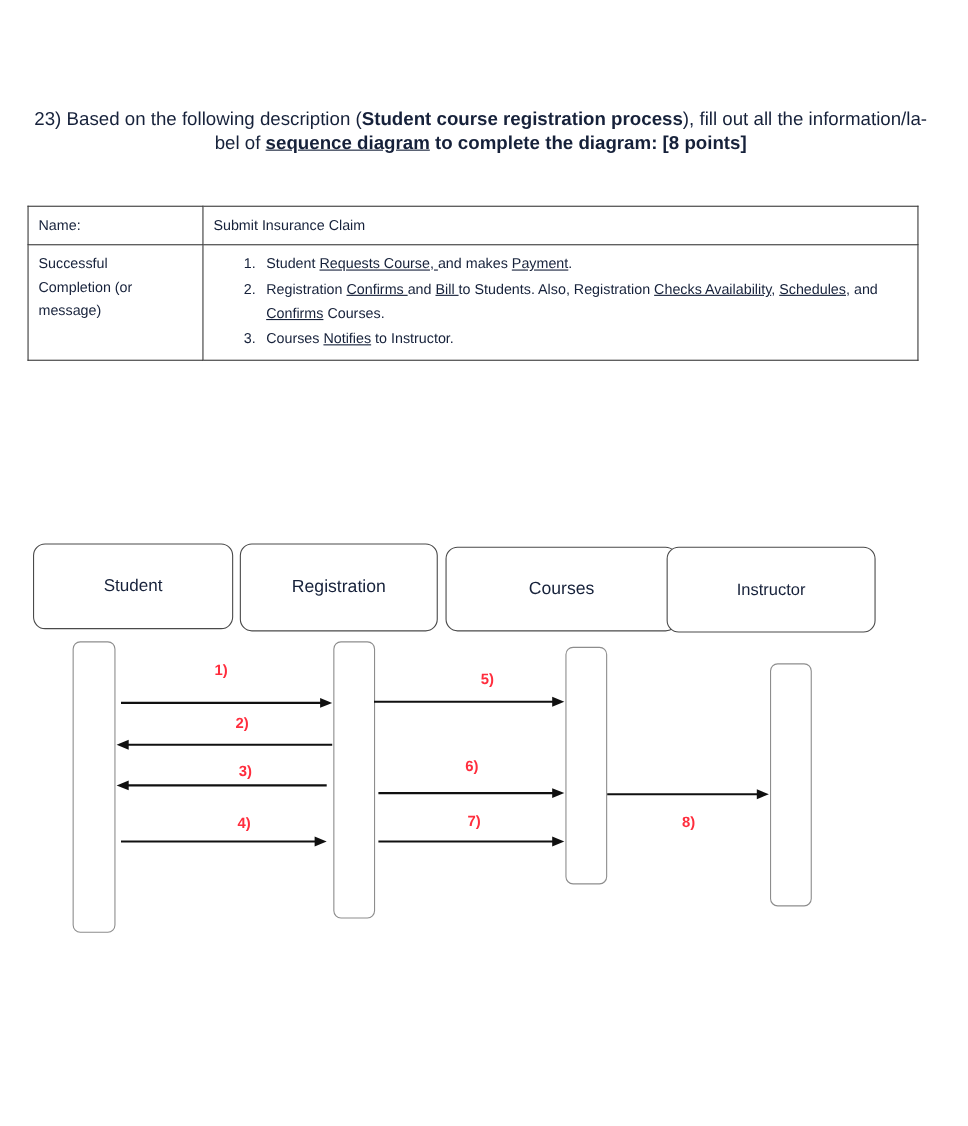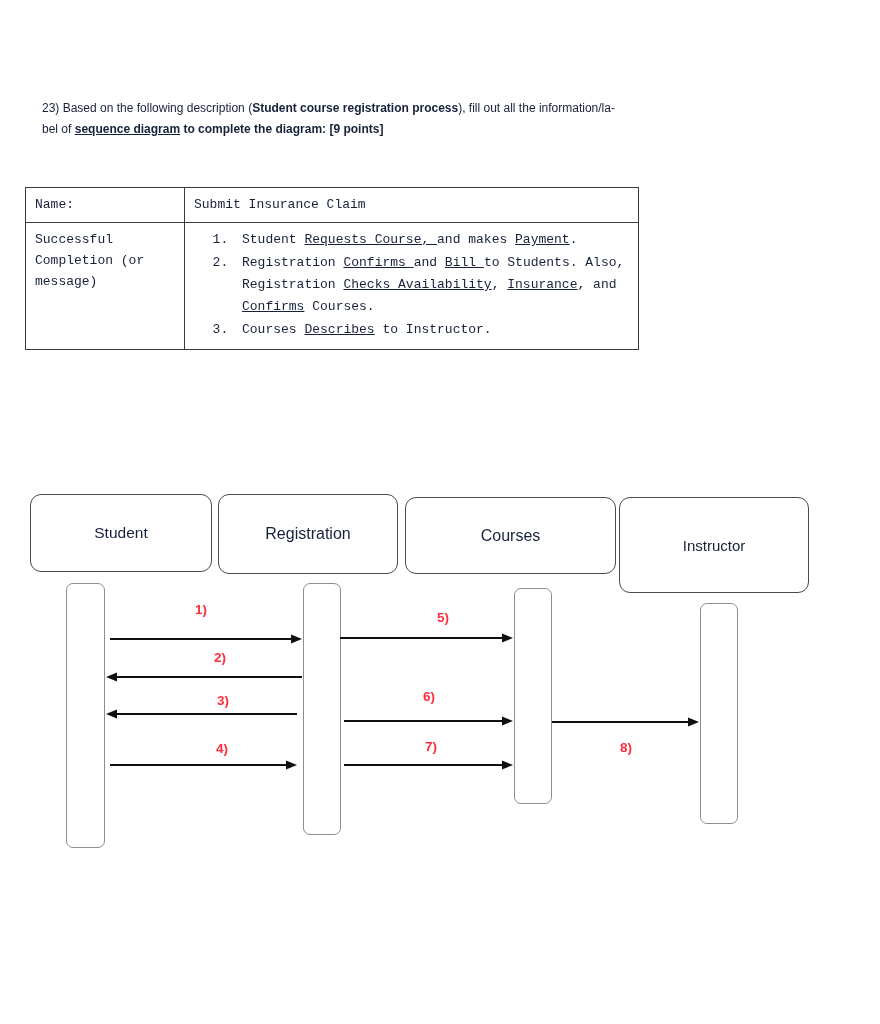"23) Based on the following" #question-block { font-size: 12px -> 17px; left: 42px -> 26px; text-align: none -> center }
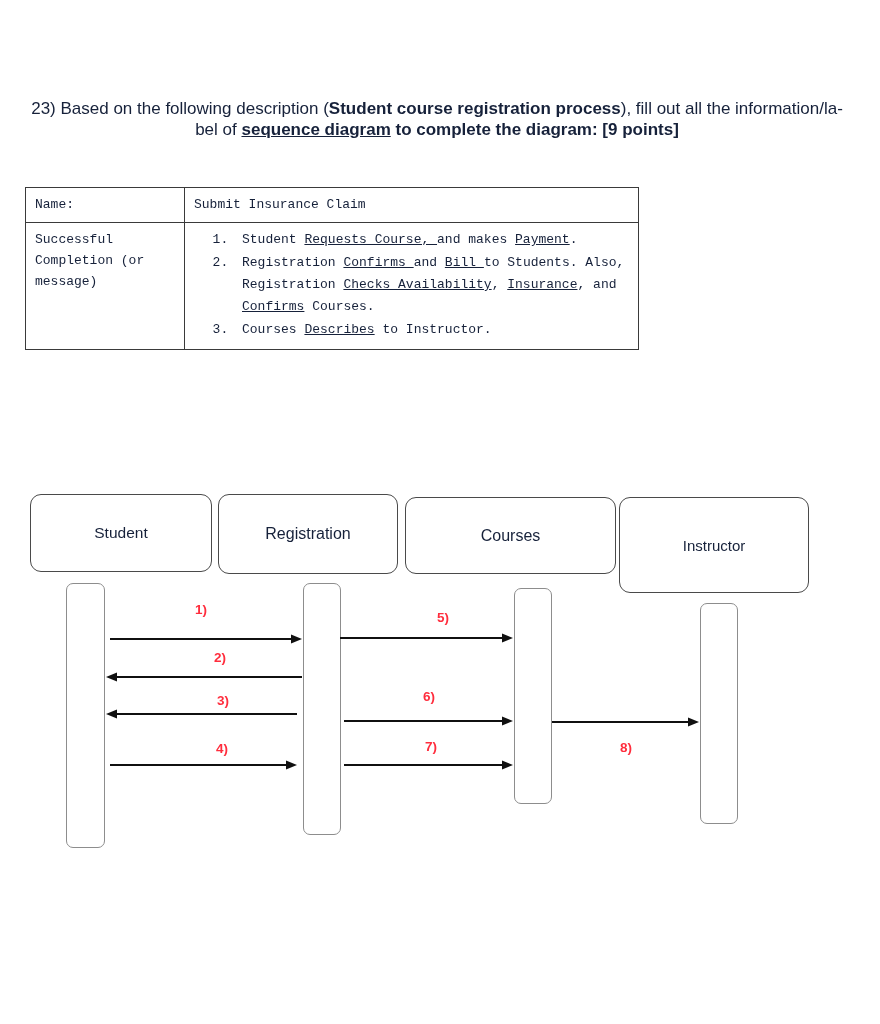"to complete the diagram: [9" span.b { text: 9 -> 8 }
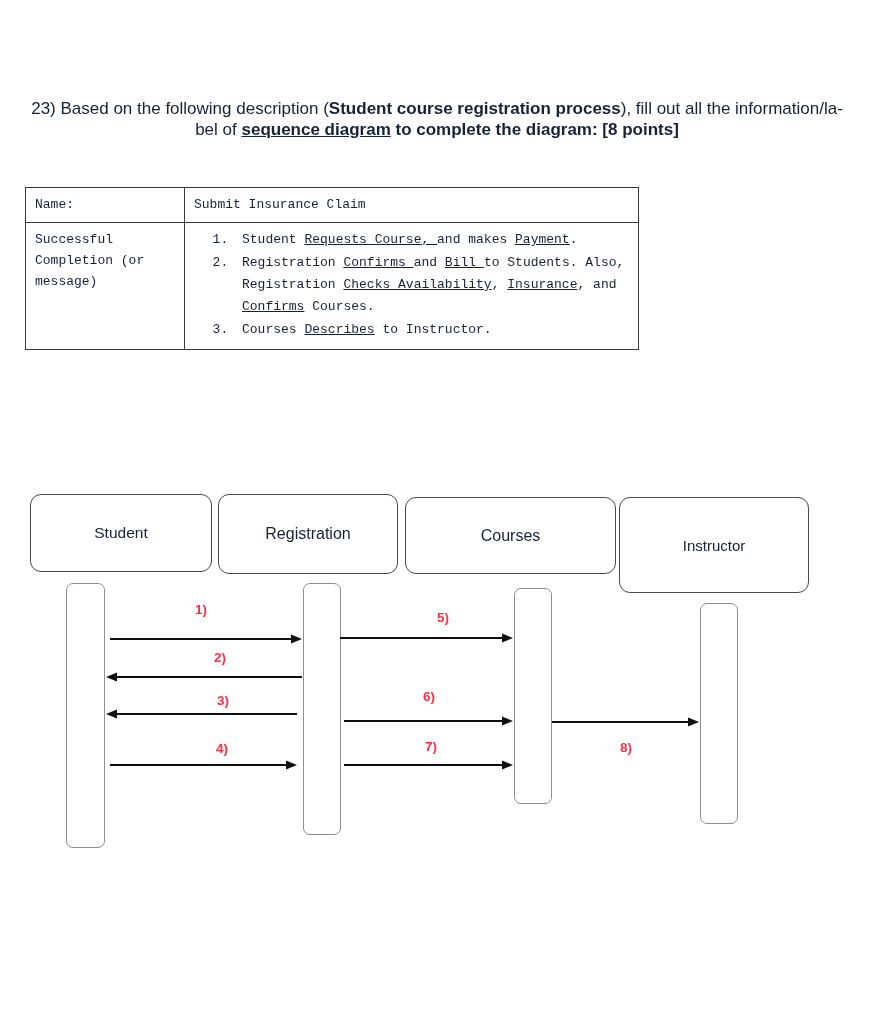"Name:" #spec-table { font-family: Liberation Mono, monospace -> none; width: 614px -> 810px }
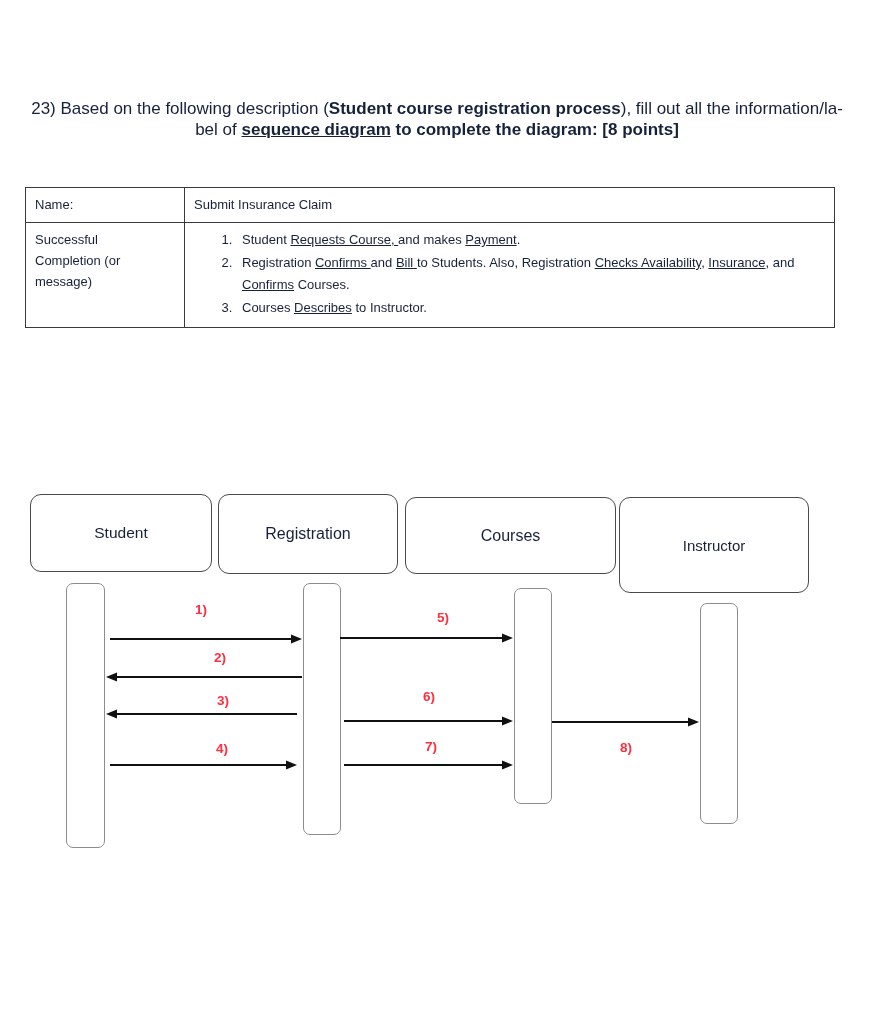"Insurance" span.u { text: Insurance -> Schedules }
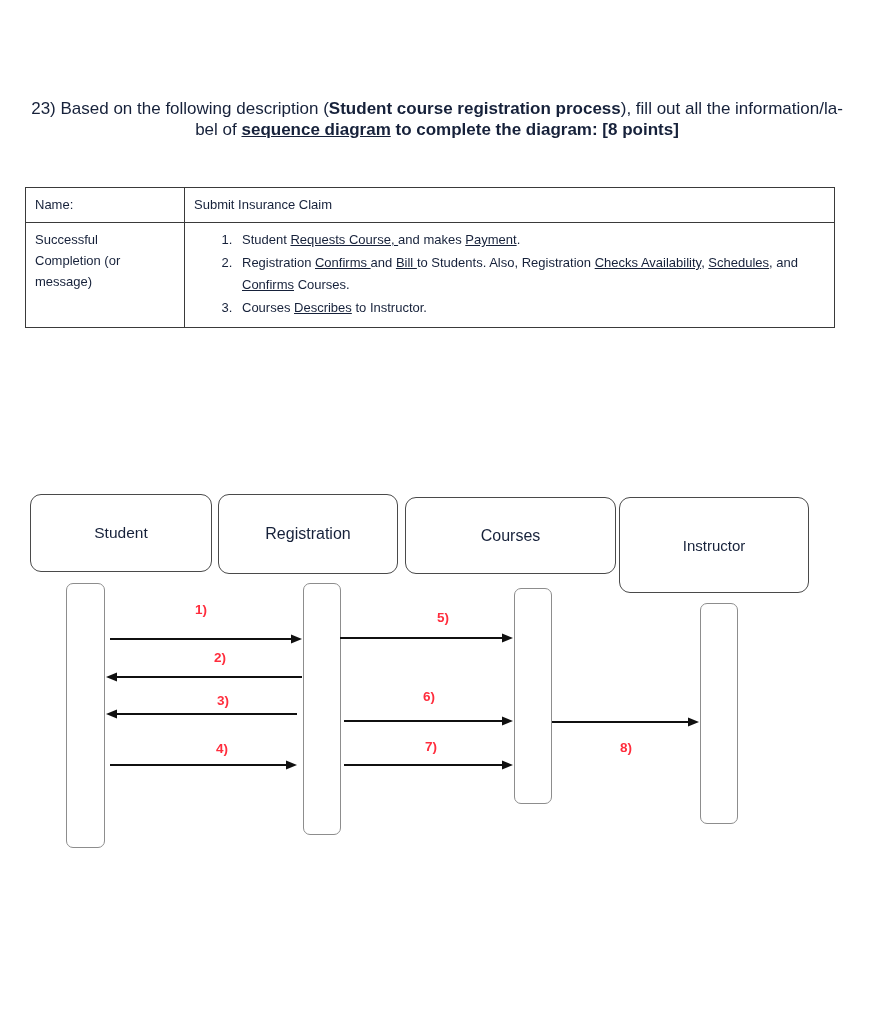"Describes" span.u { text: Describes -> Notifies }
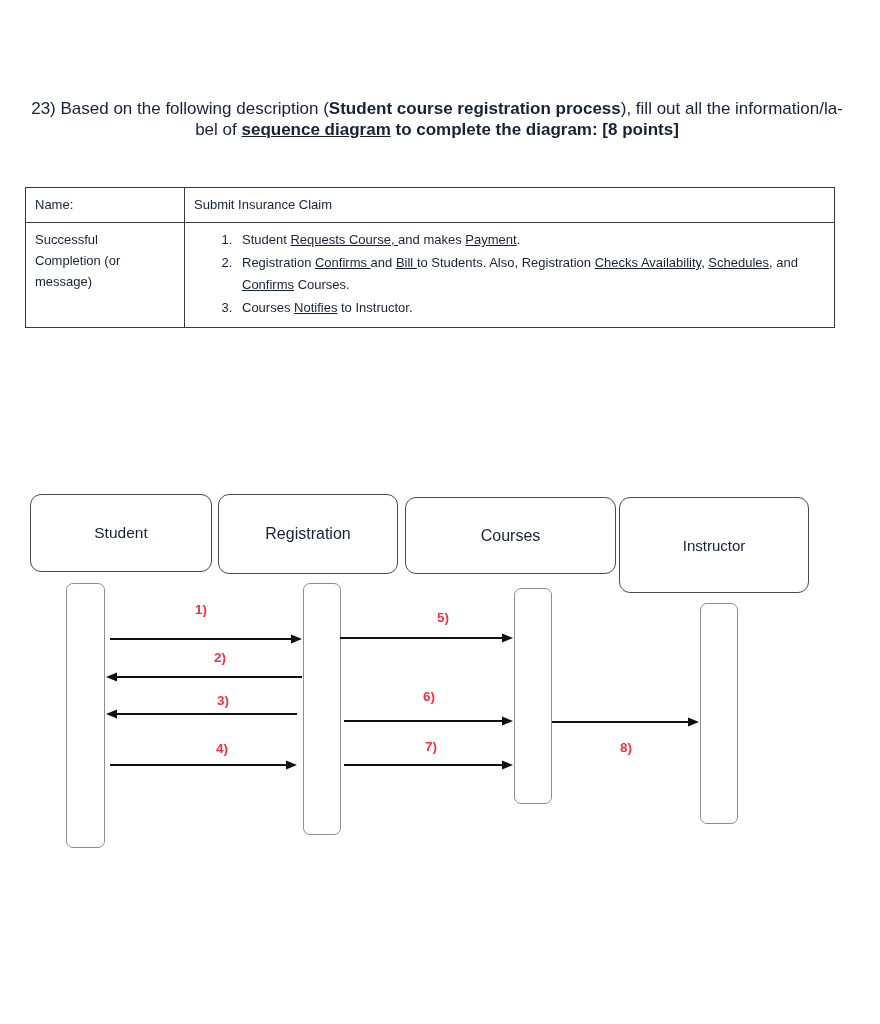"Instructor" div.lifeline-head { height: 96px -> 78px; left: 619px -> 606px }
